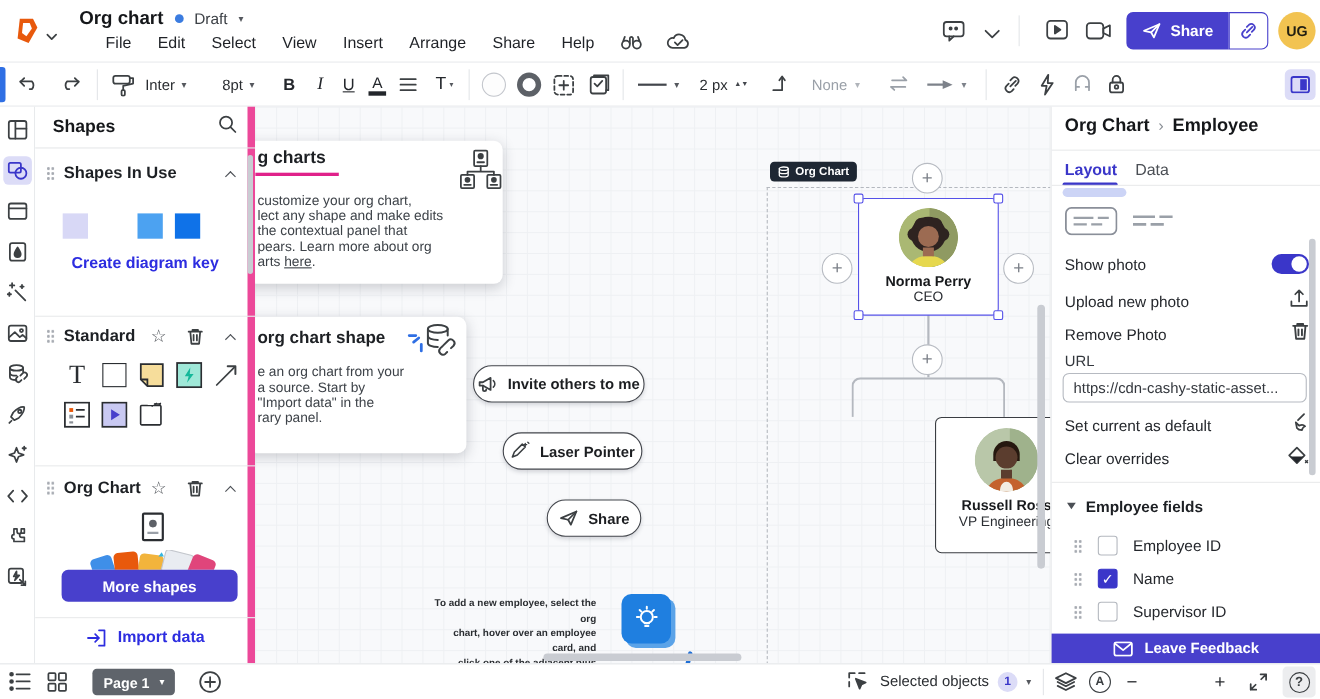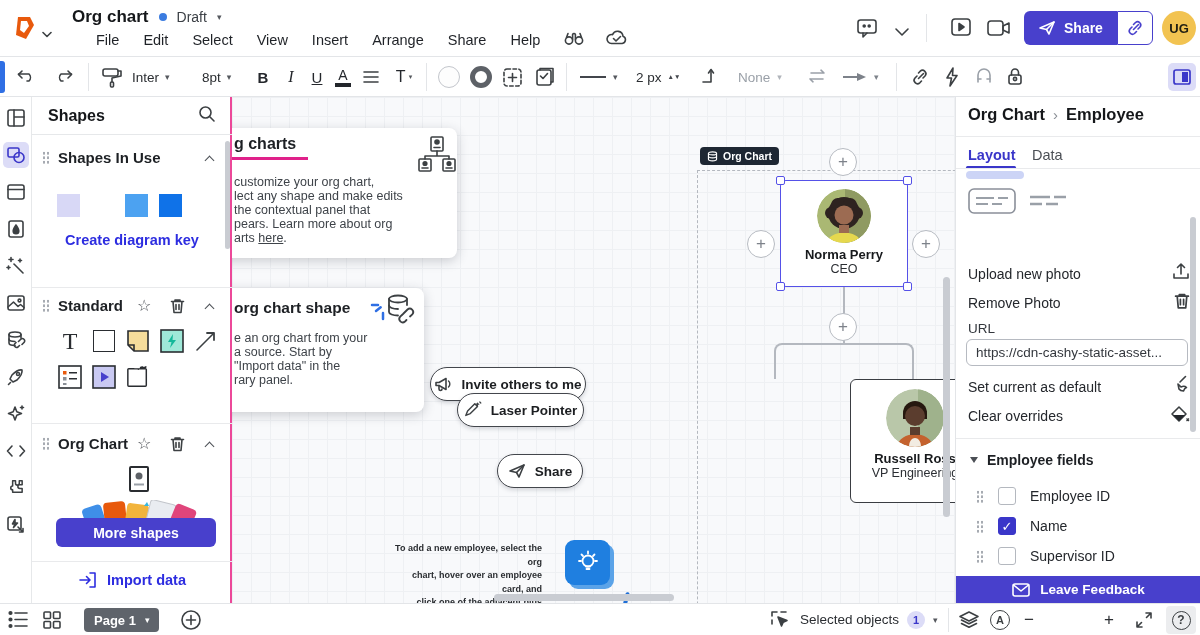"Shapes" #shapes { border-right: 2px solid #ec4899 -> 7px solid #ec4899 }
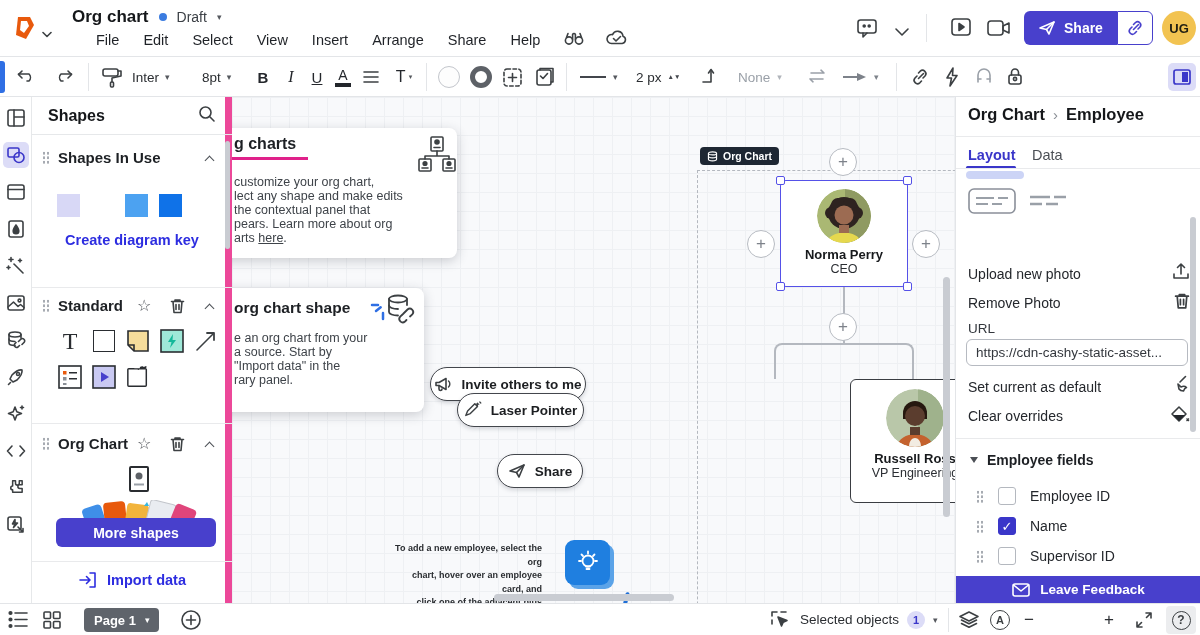"Show photo" div.abs { html: none -> <div> <span>Show photo</span> <span> <span></span> </span> </div> }
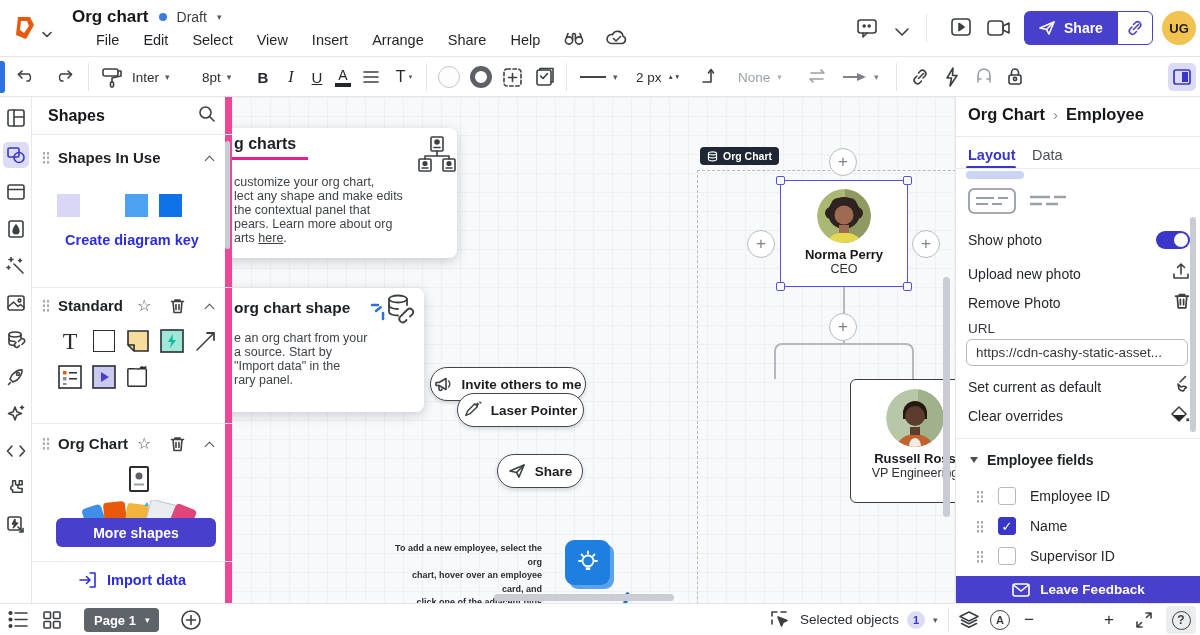"Invite others to me" div.pill-btn { margin-top: 35px -> none }
